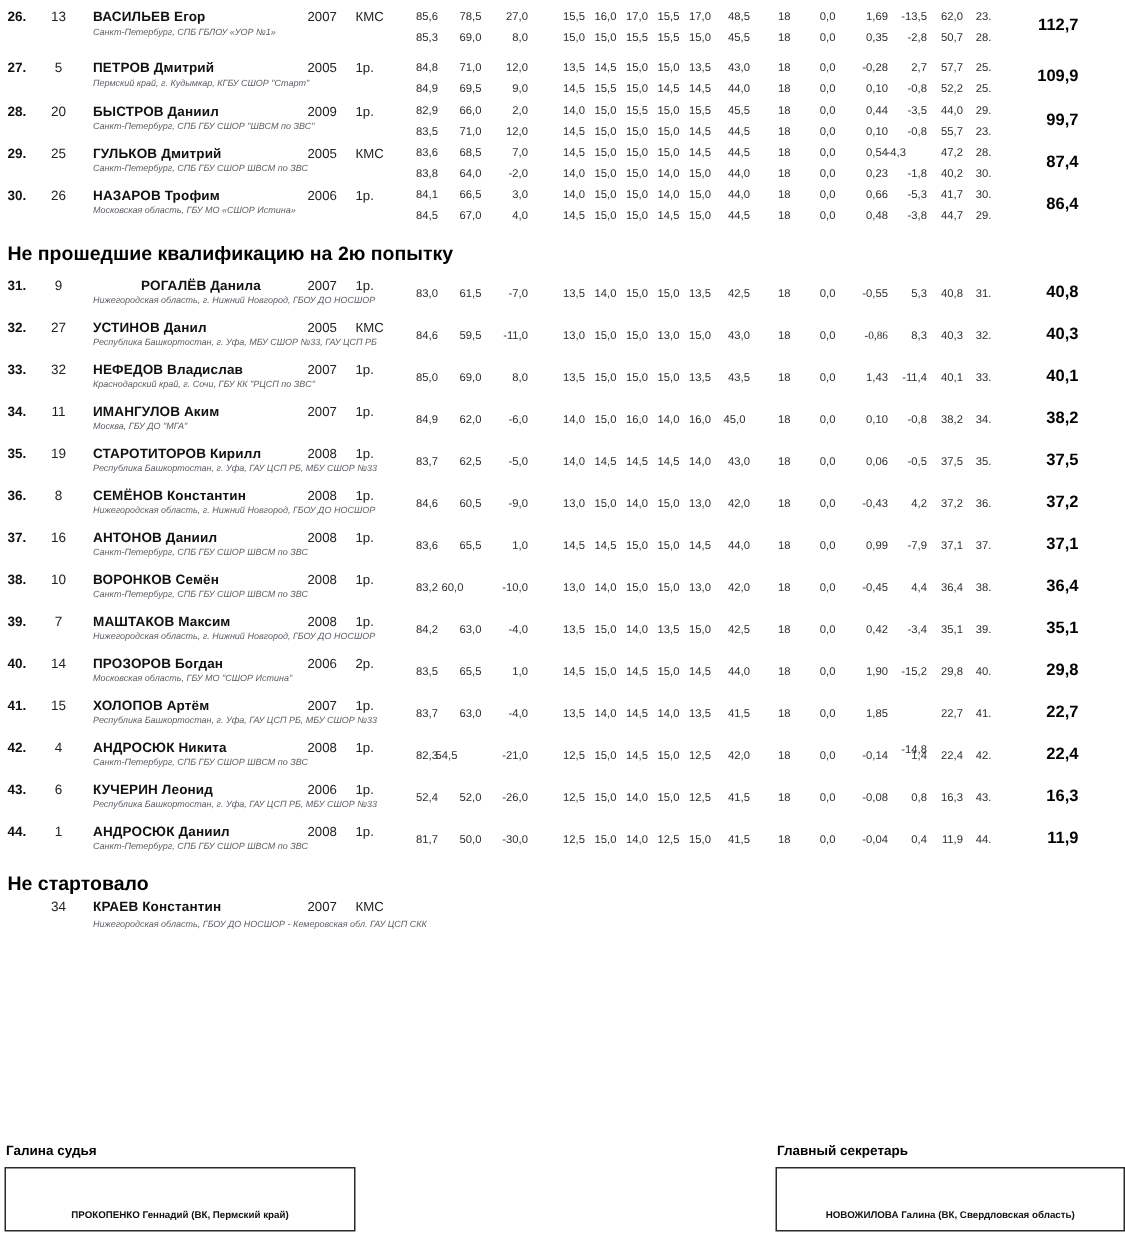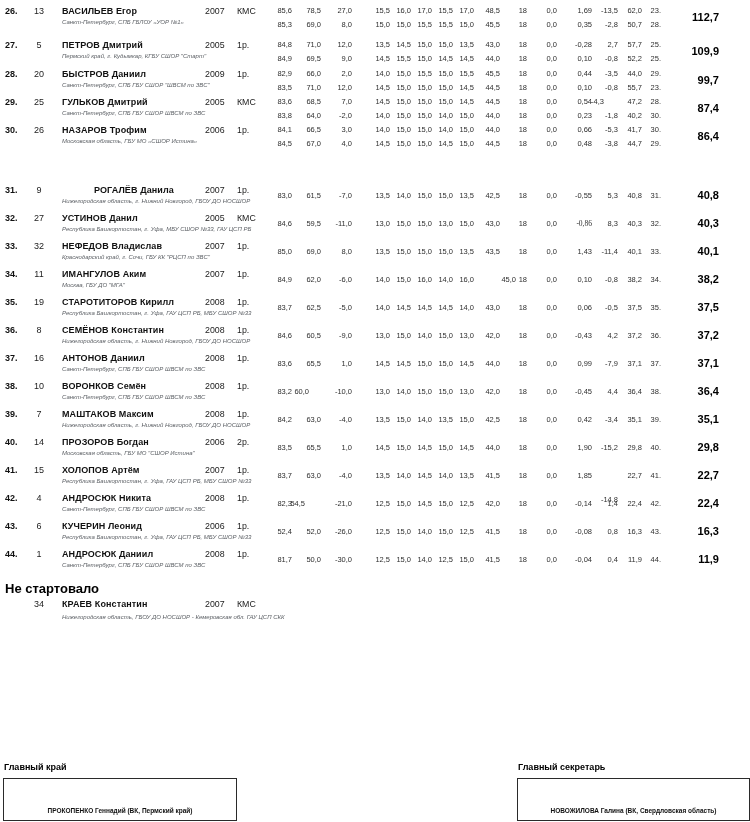"Не прошедшие квалификацию на 2ю" div.section-title { html: none -> <div>Не прошедшие квалификацию на 2ю попытку</div> }
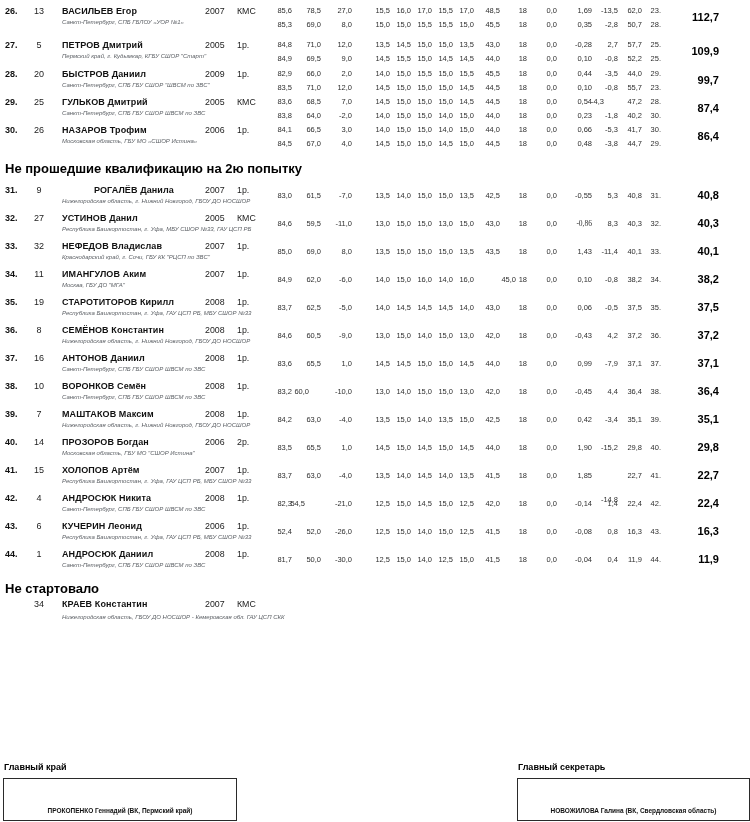"45,0" span.cell { width: 52px -> 33px }
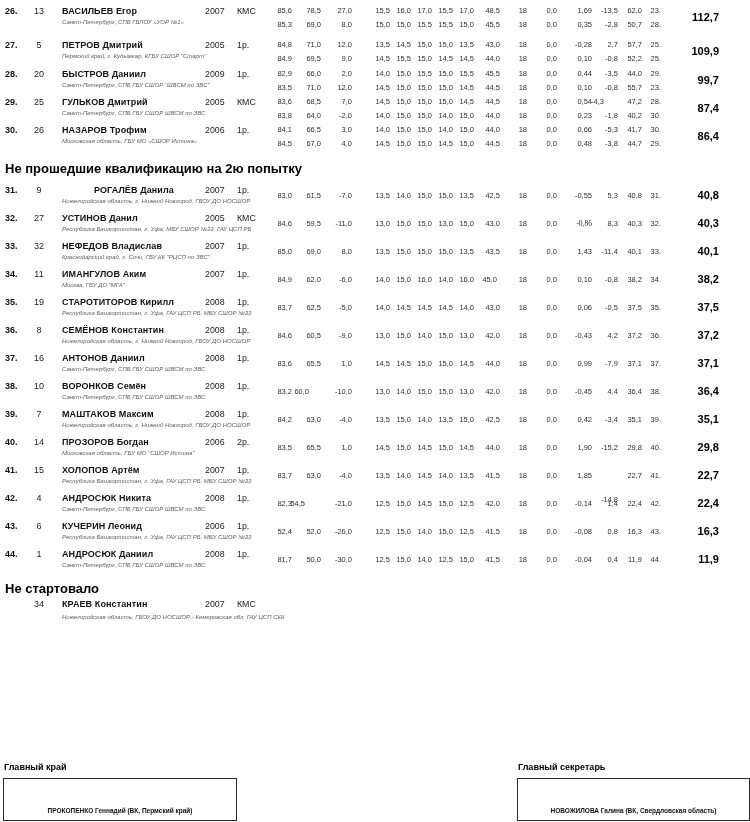"Главный край" div.footer-label { text: Главный край -> Галина судья }
